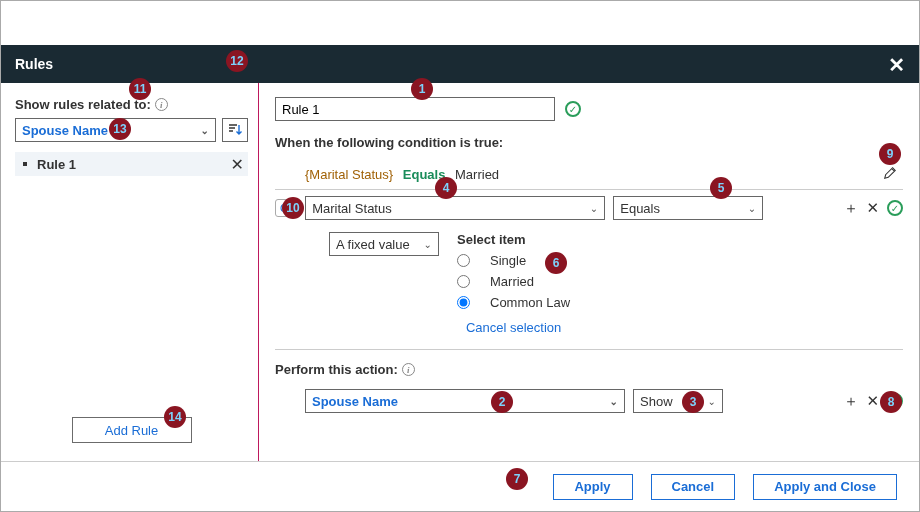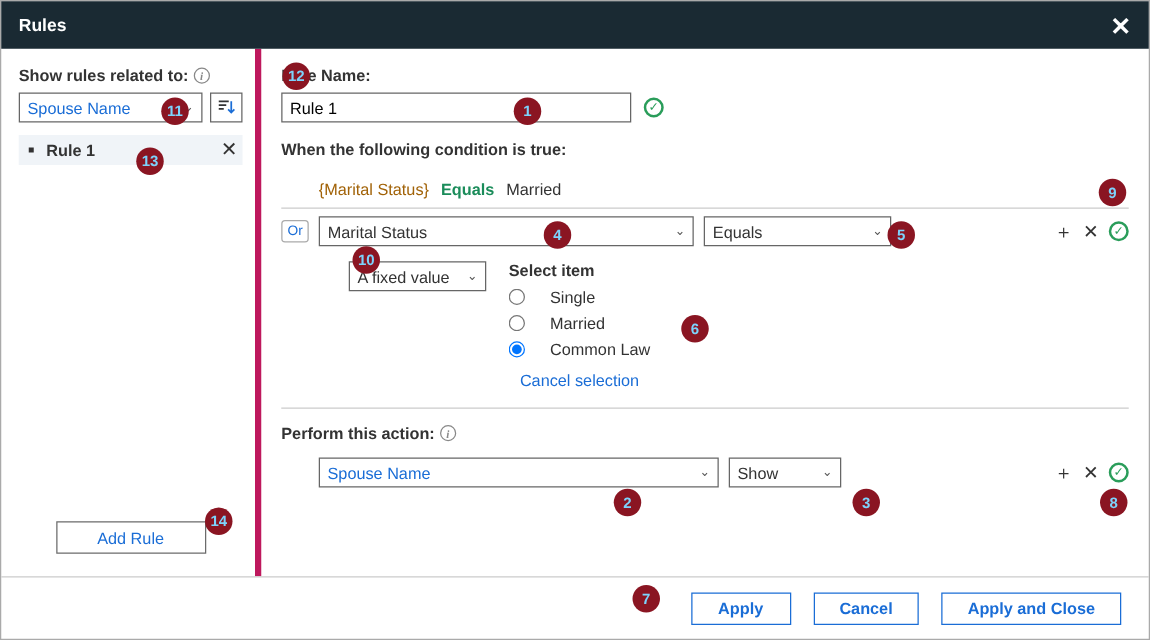"Rules" .header { margin-top: none -> 44px }
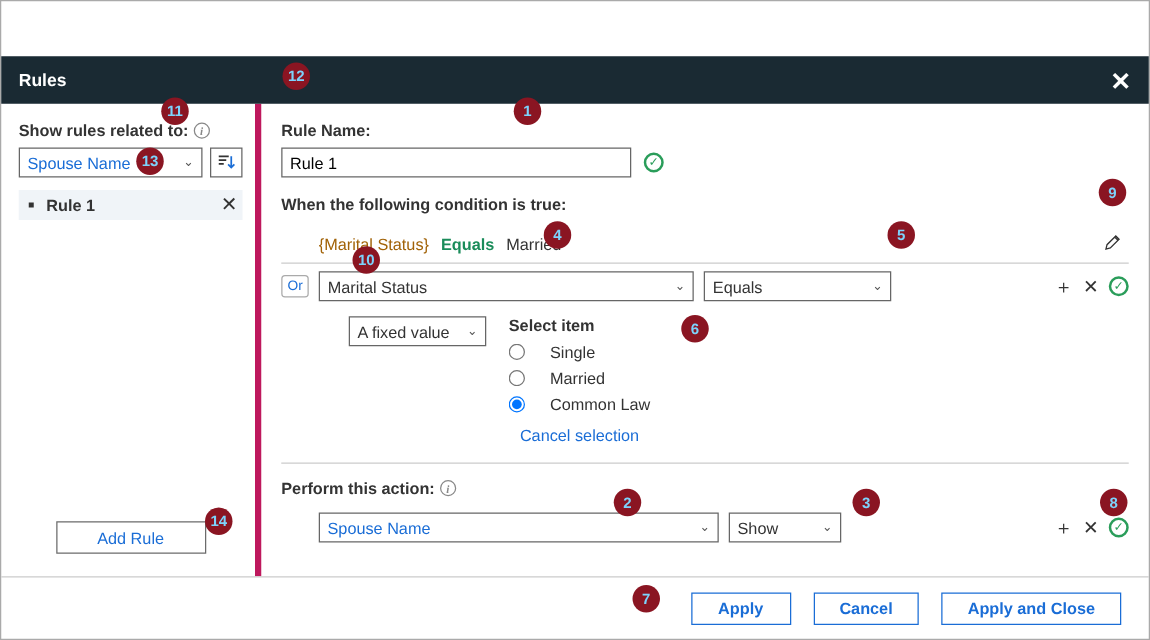"Show rules related to:" .left { border-right: 5px solid #be185d -> 1px solid #be185d; width: 208px -> 258px }
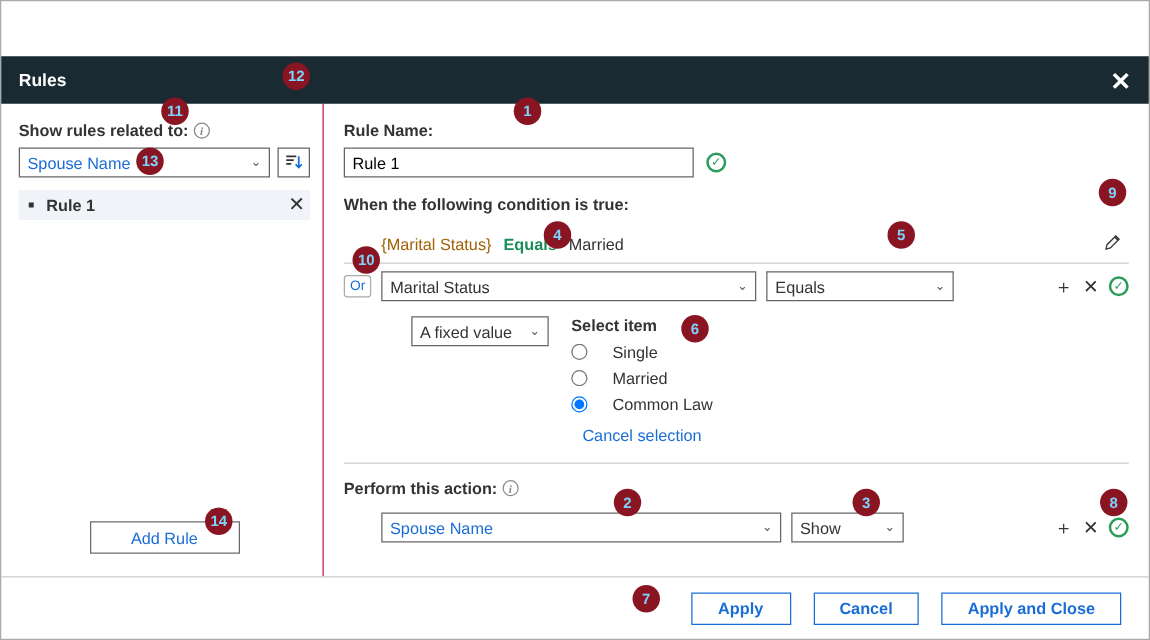"Rule Name:" div.label { html: <div>Rule Name:</div> -> none }
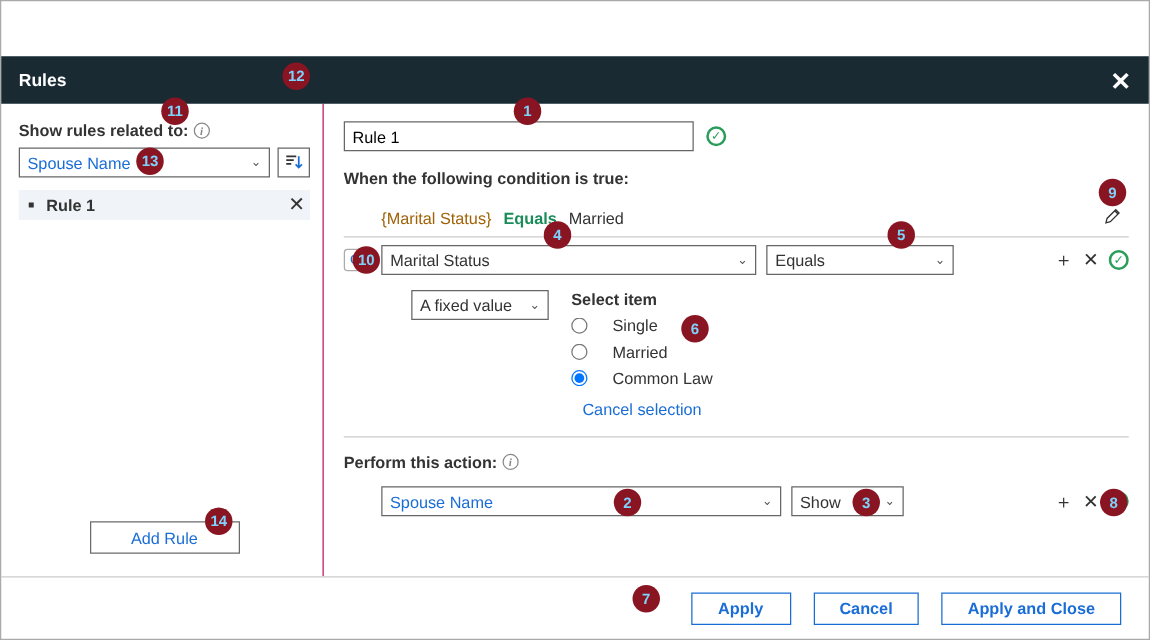"Spouse Name" .select.blue { font-weight: none -> bold }
